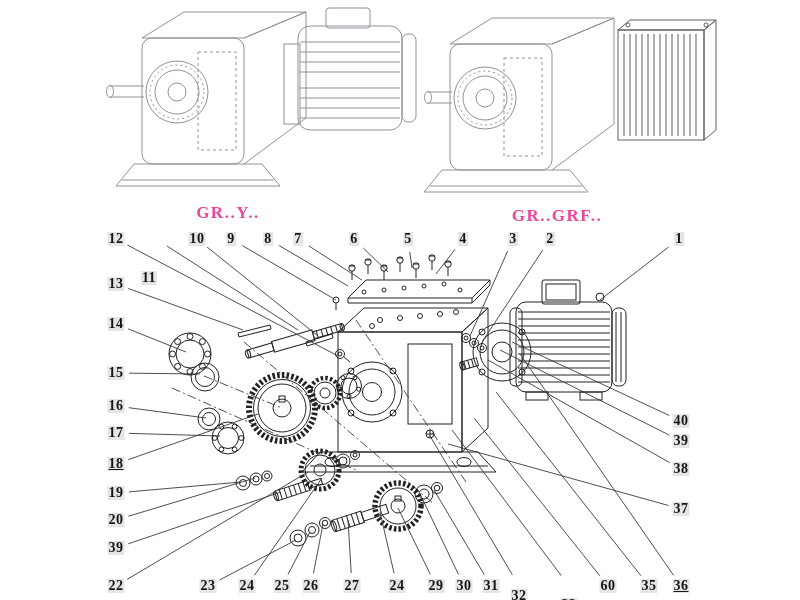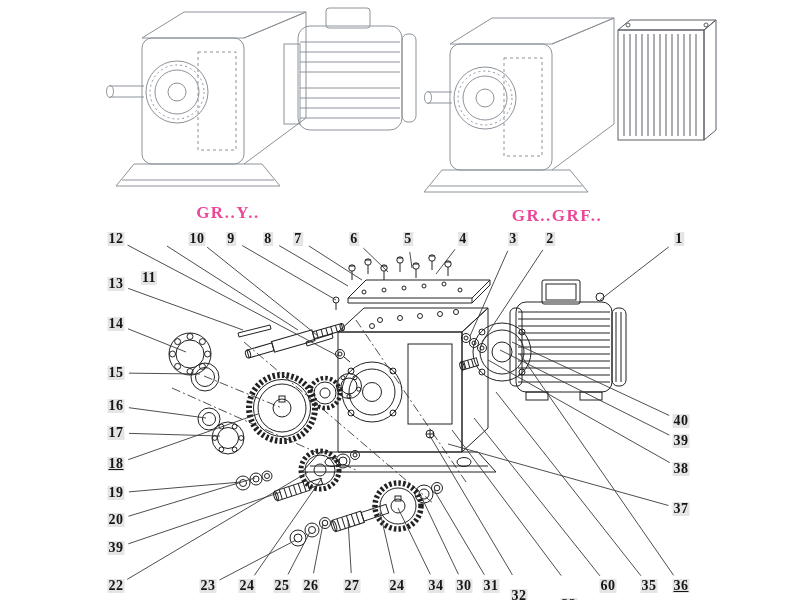"34" div.callout { text: 34 -> 29 }
